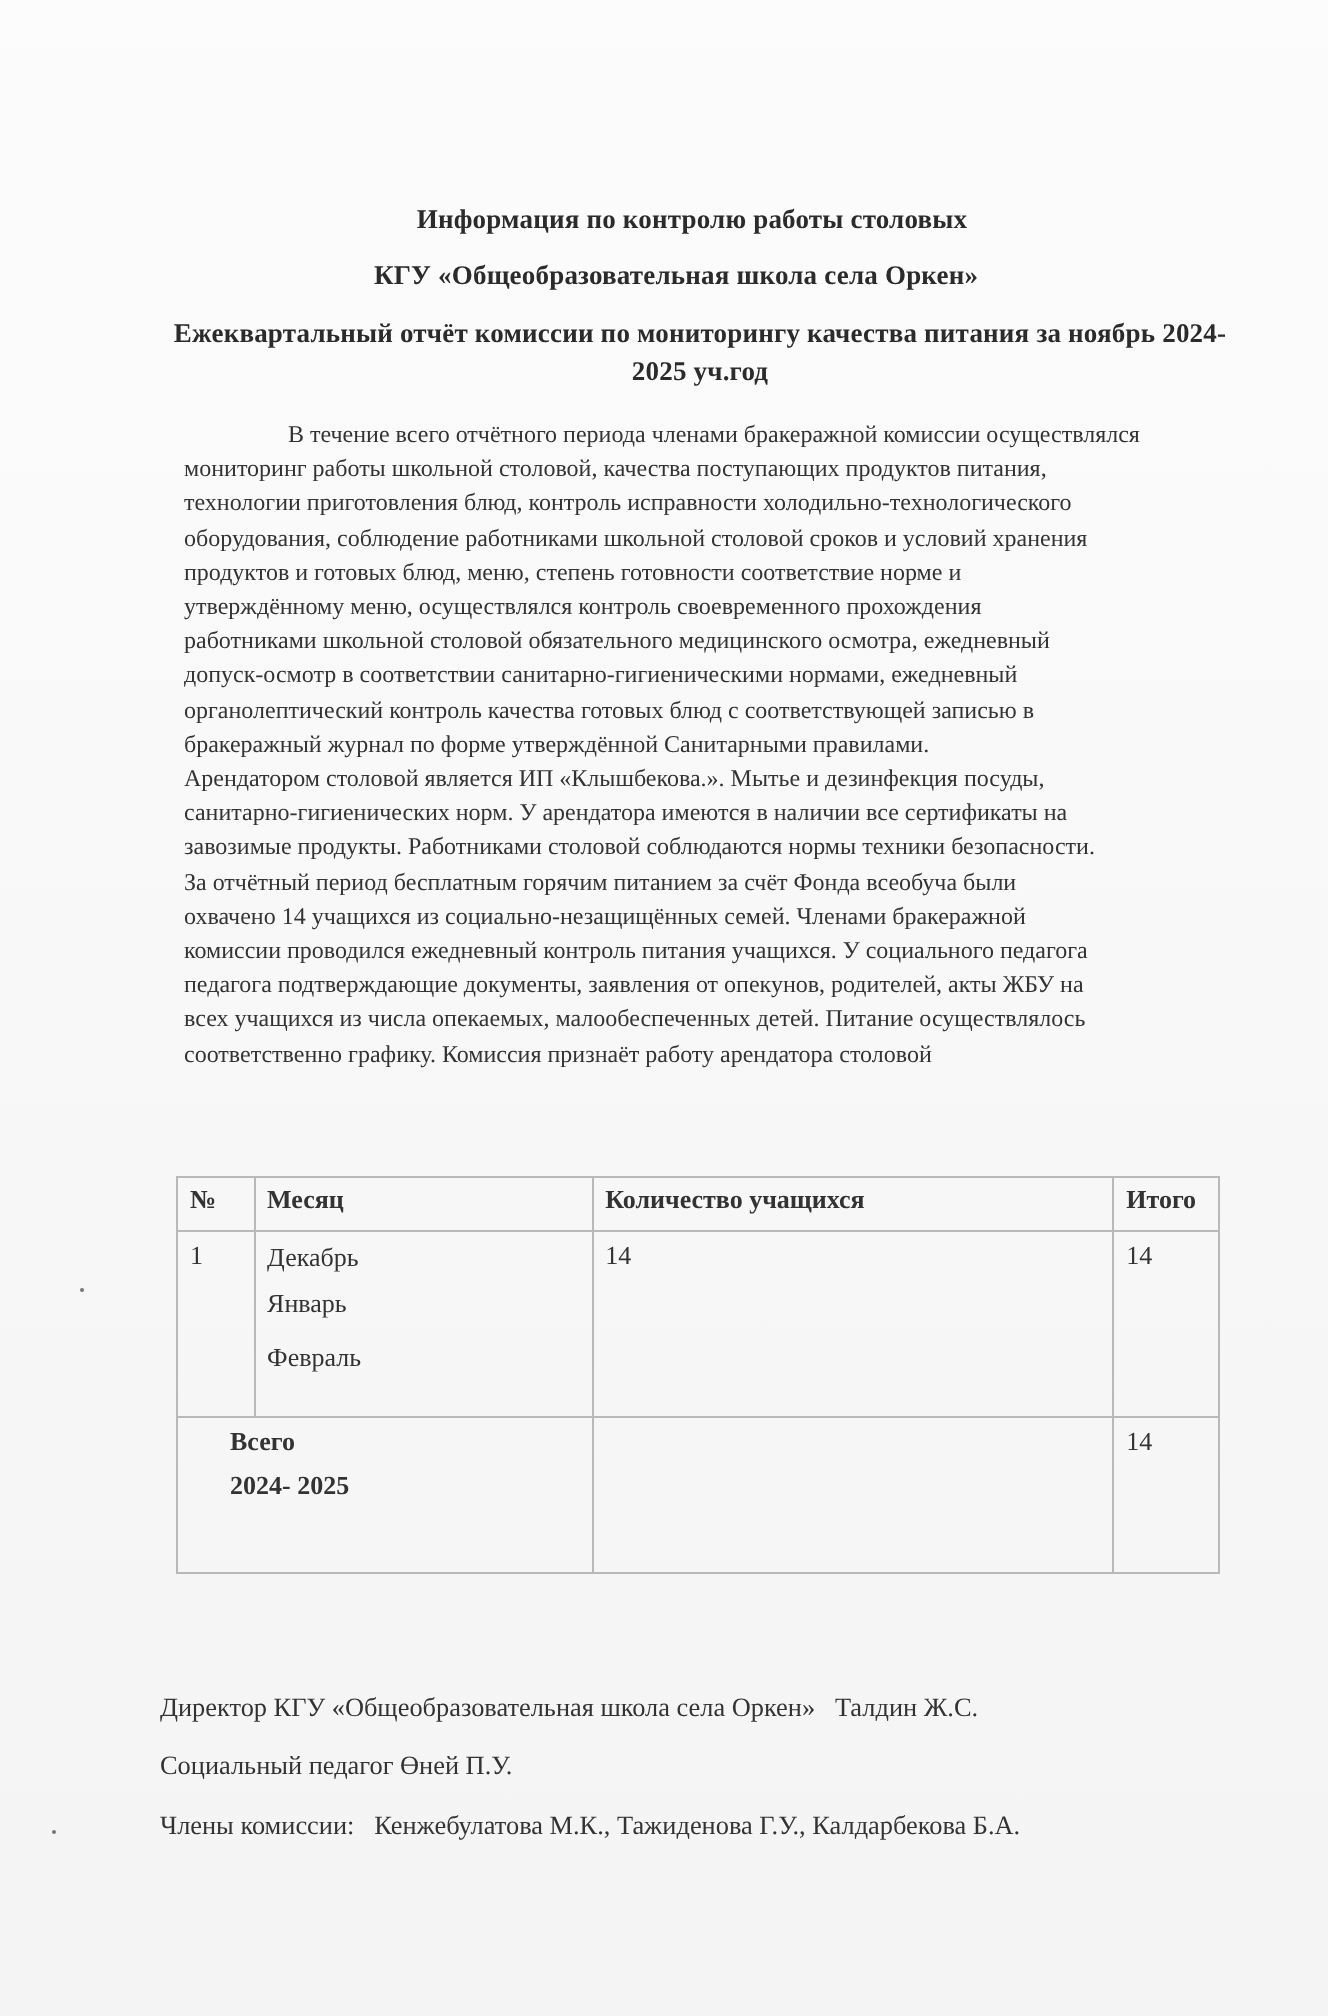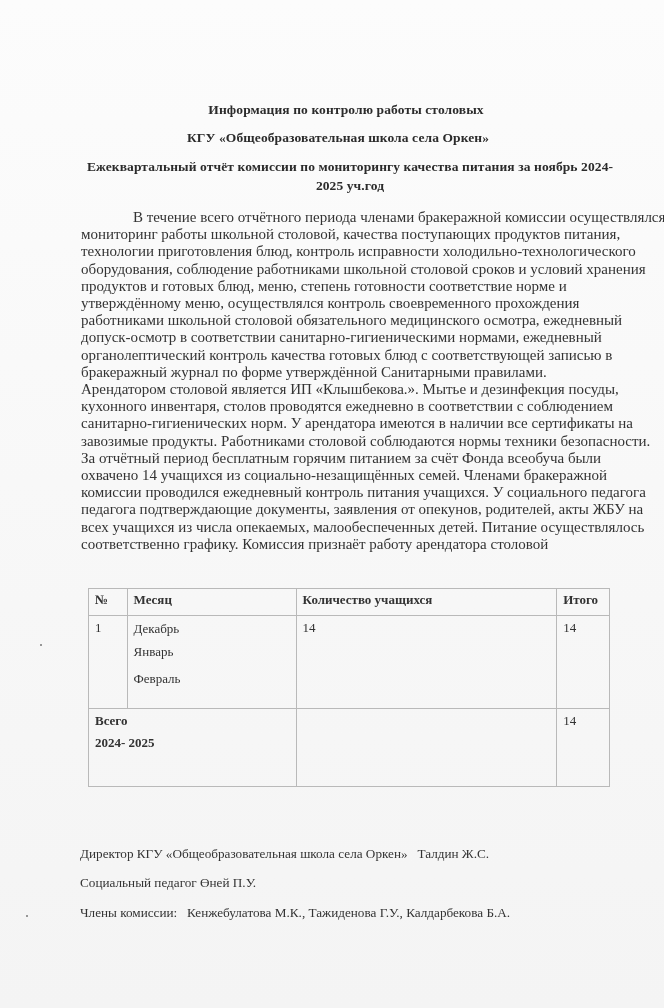"В течение всего отчётного периода" .para { font-size: 15px -> 12px; left: 81px -> 92px }
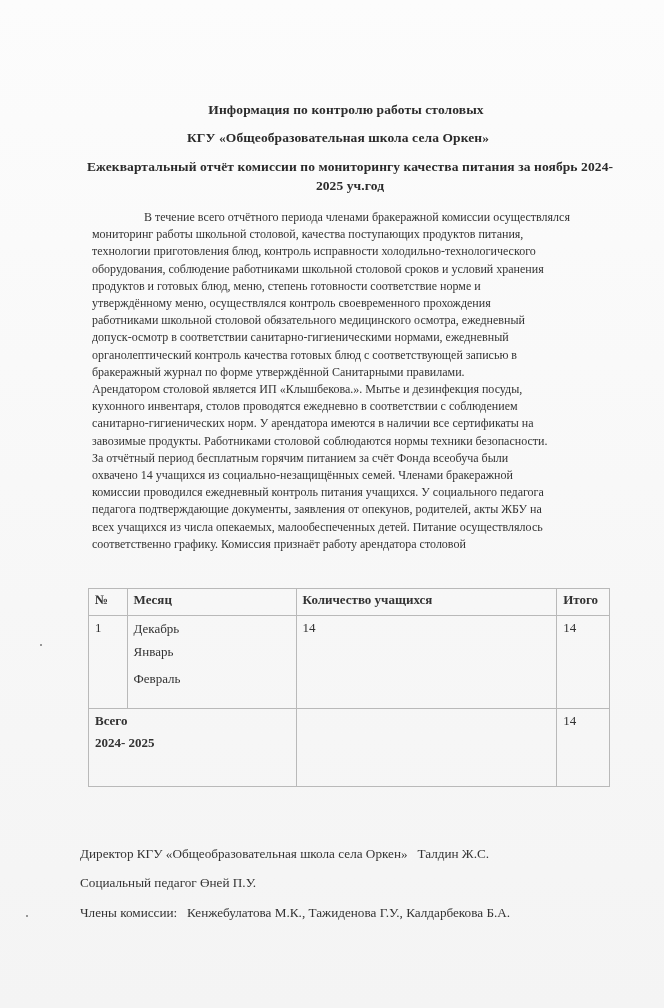"кухонного инвентаря, столов проводятся" span.line { html: <span>кухонного инвентаря, столов проводятся ежедневно в соответствии с соблюдением</span> -> none }
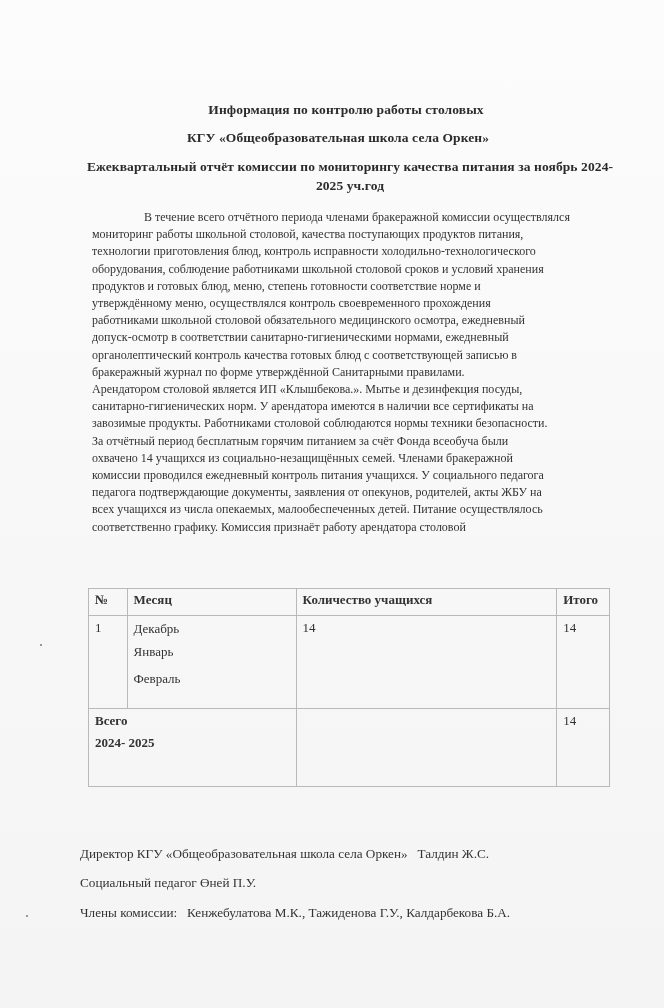"Всего" .total-label { margin-left: none -> 20px }
